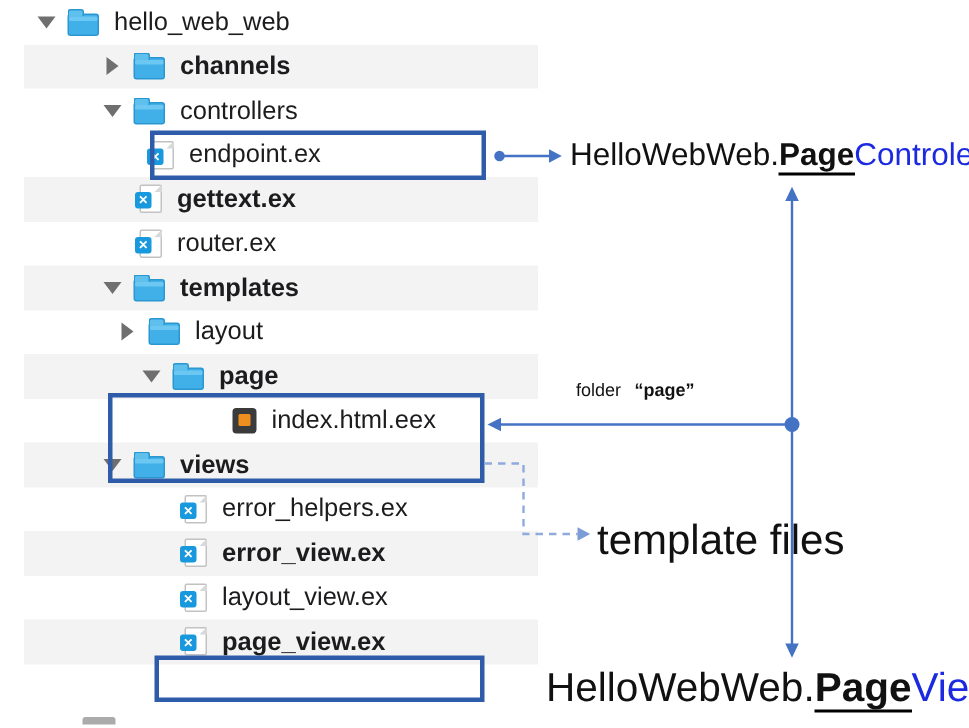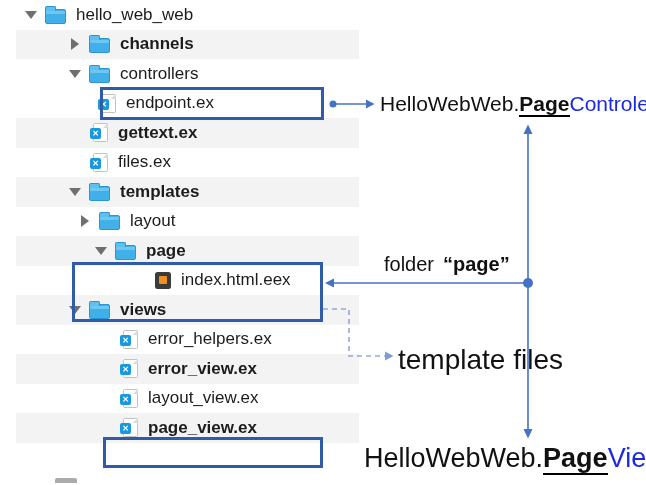"files.ex" span.lbl { text: files.ex -> router.ex }
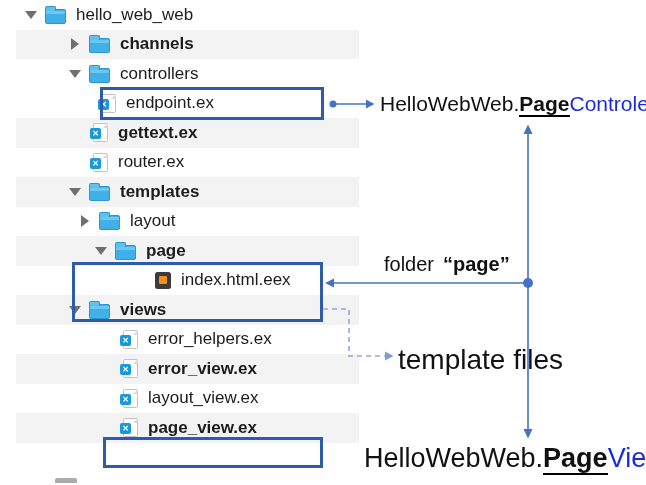"folder “page”" #ann-folder { font-size: 20px -> 12px }
